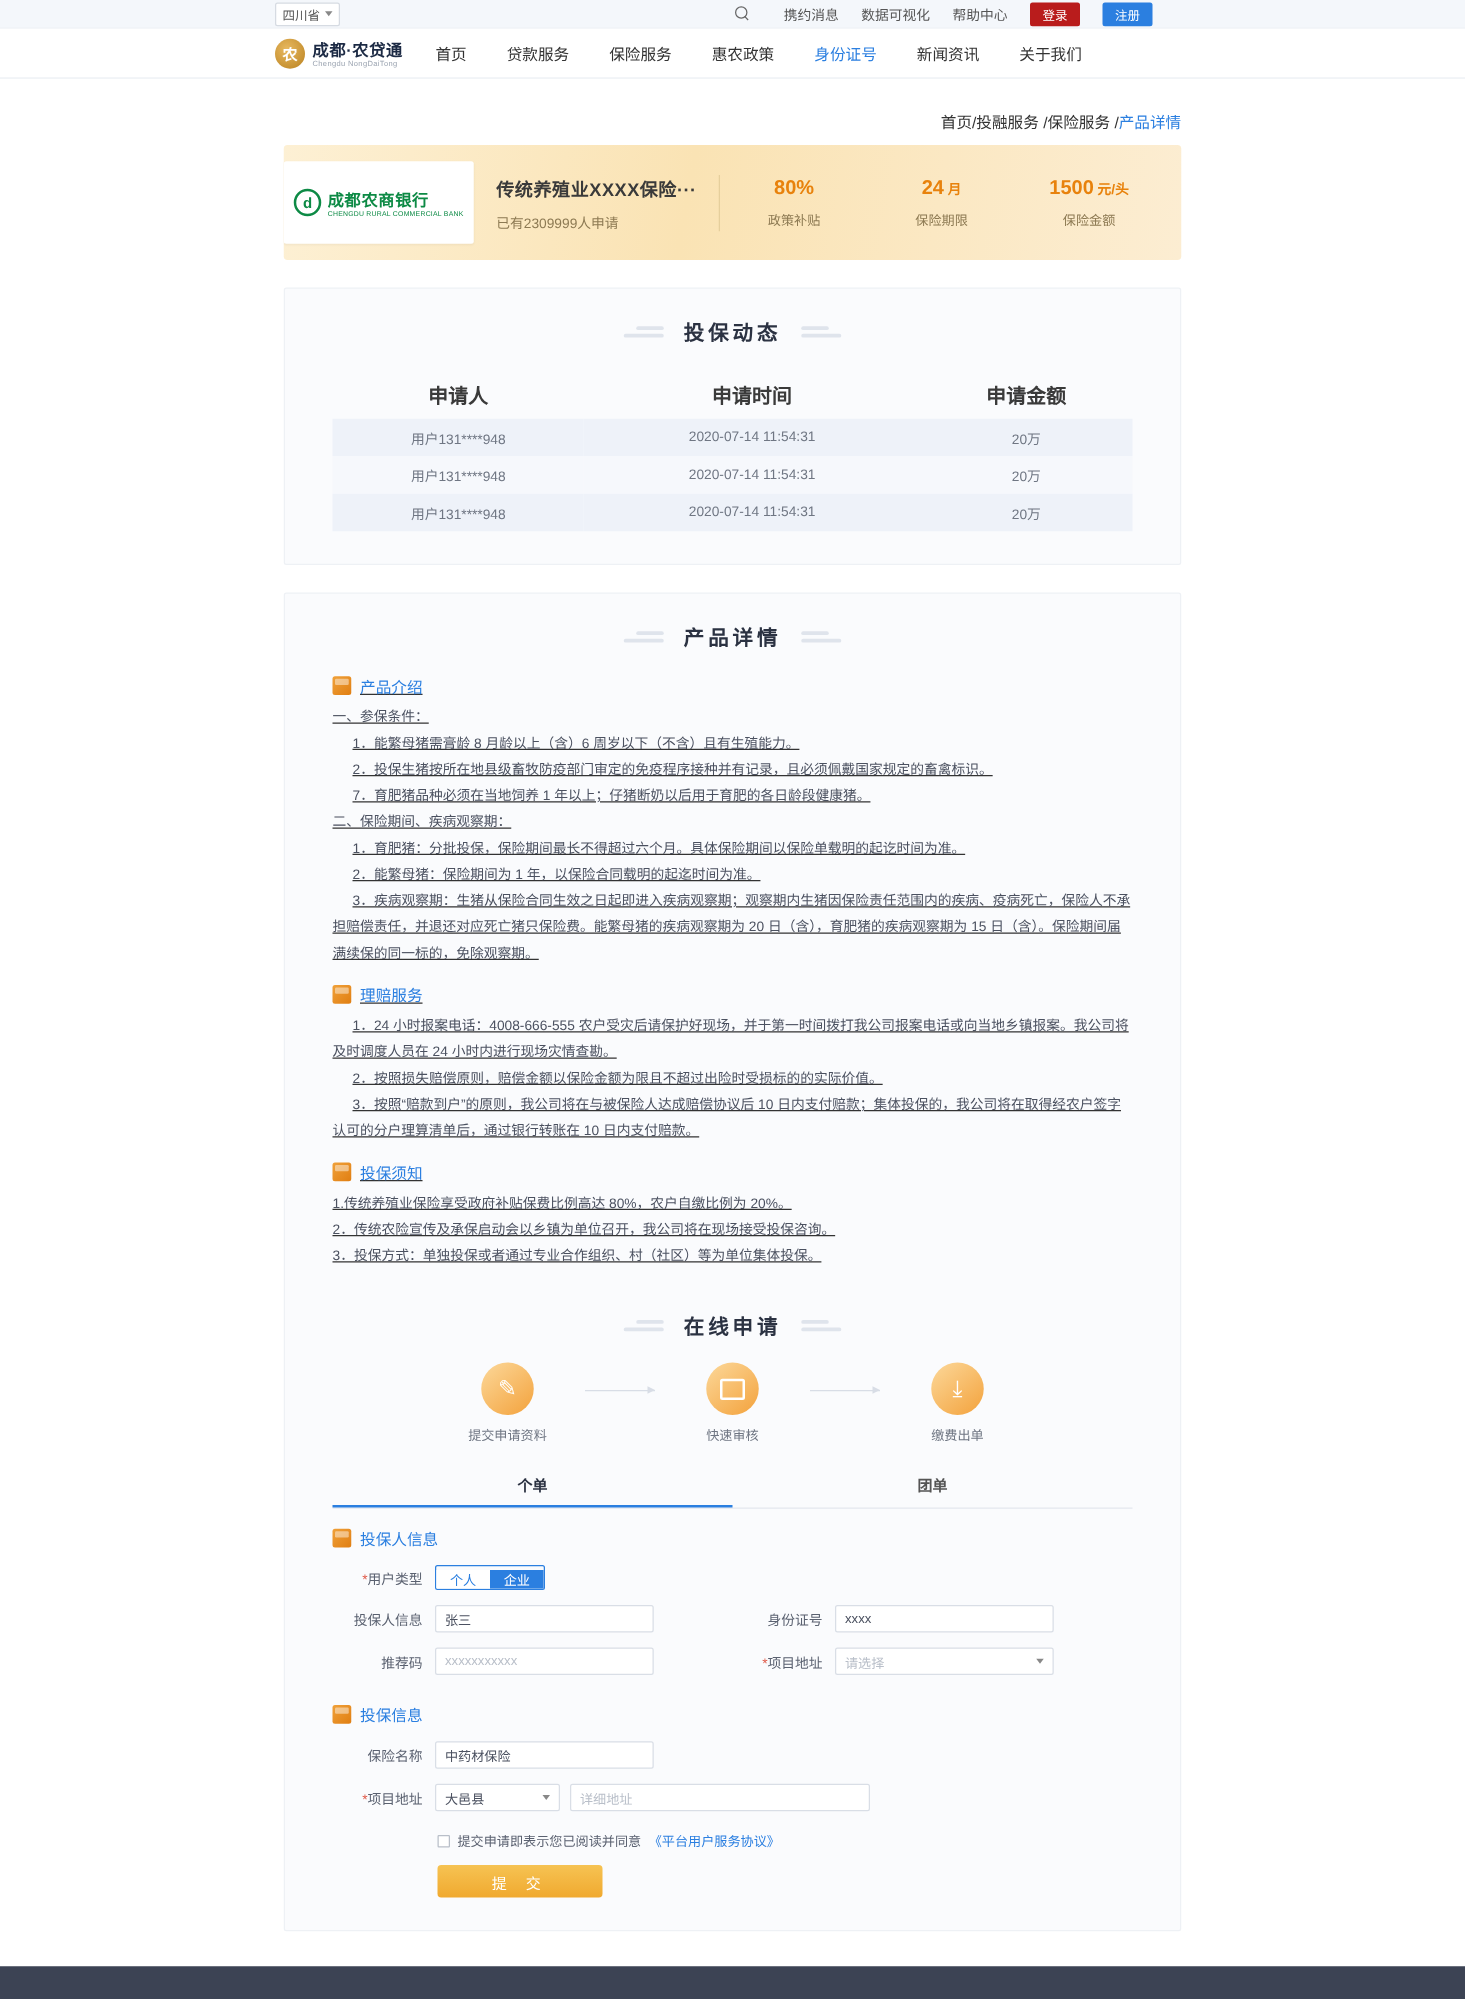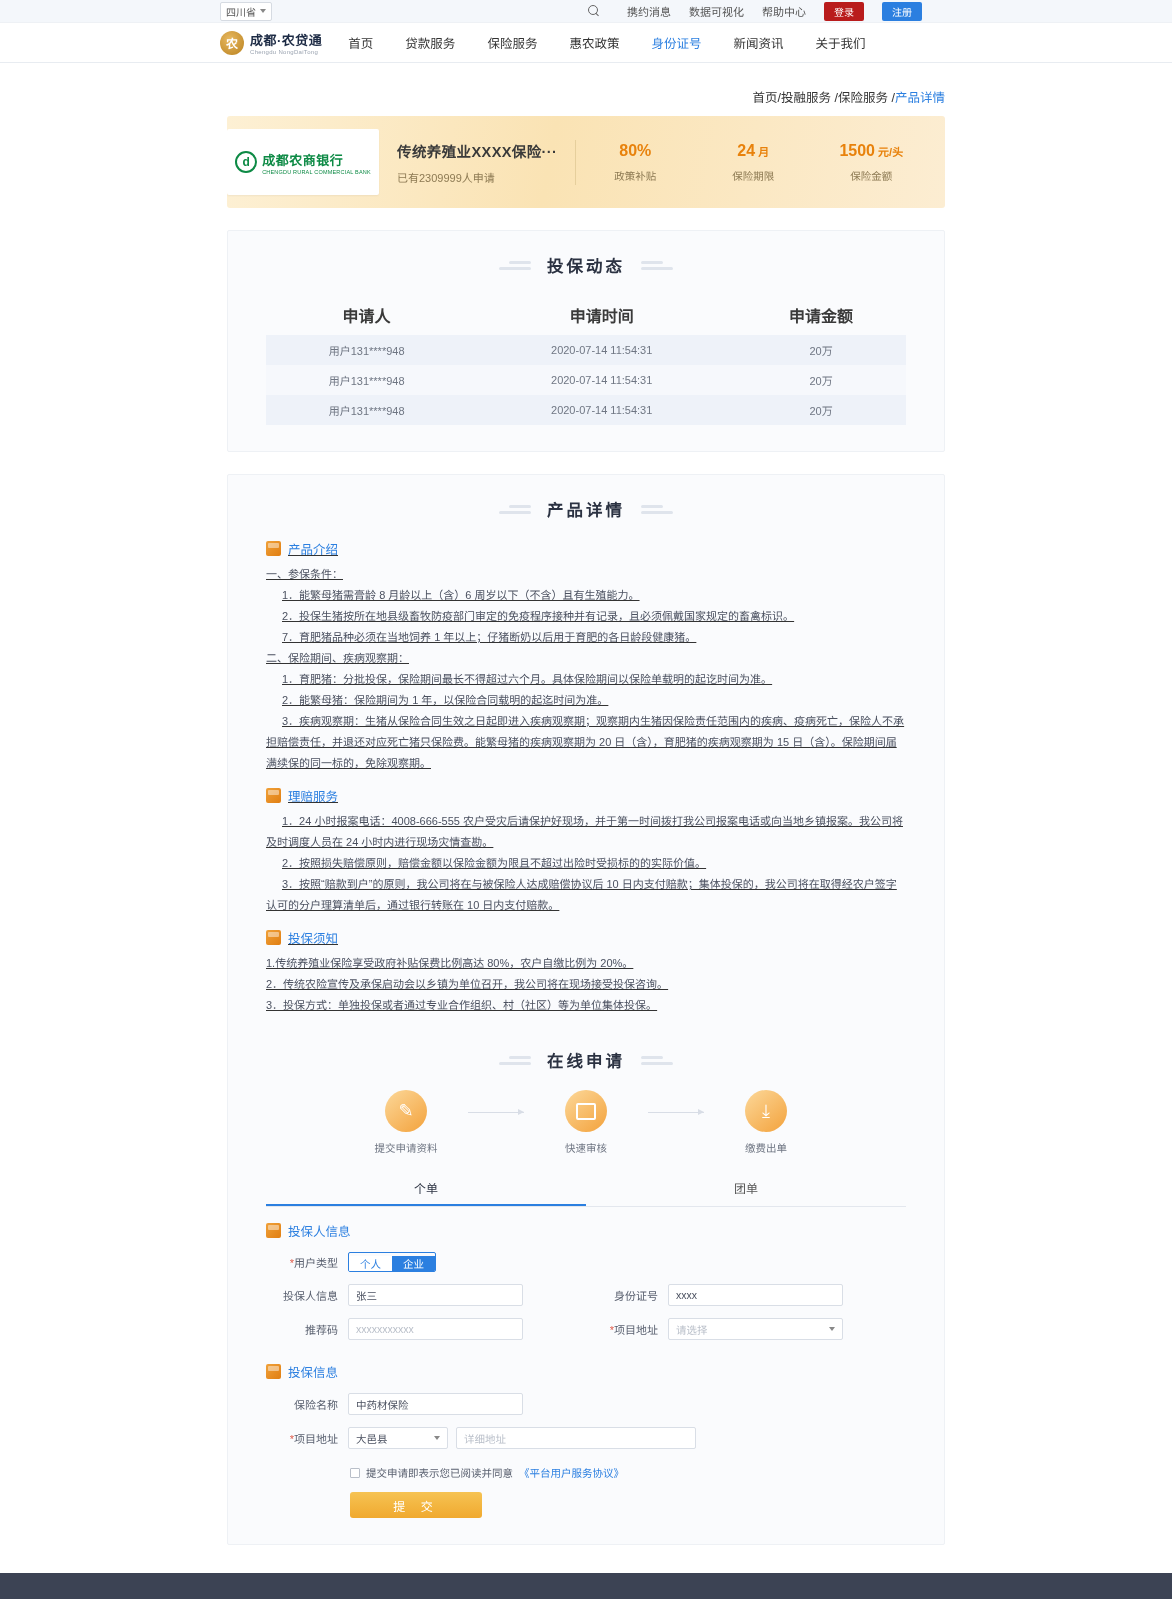"个单" .tabs { font-weight: none -> bold }
